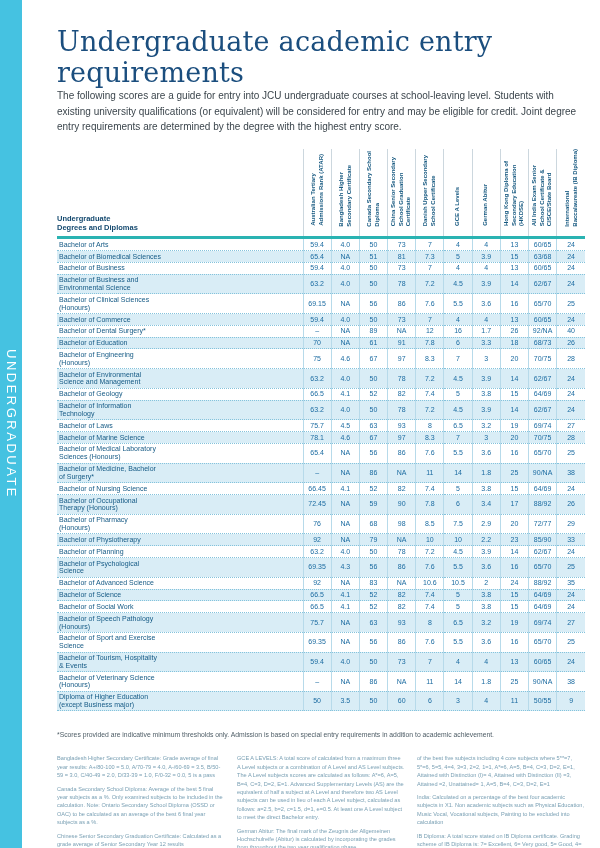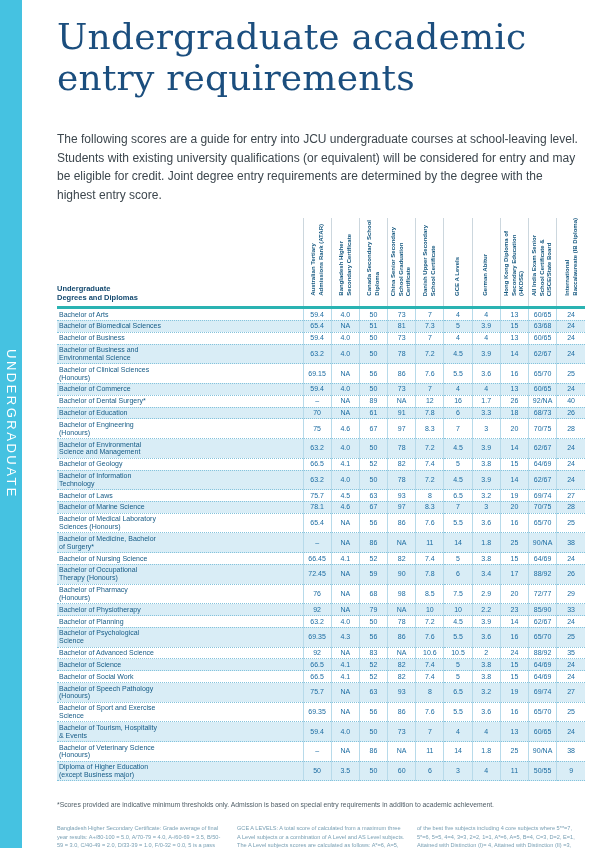"Undergraduate academic entry" .title { font-size: 36px -> 27px; margin-top: 16px -> 26px }
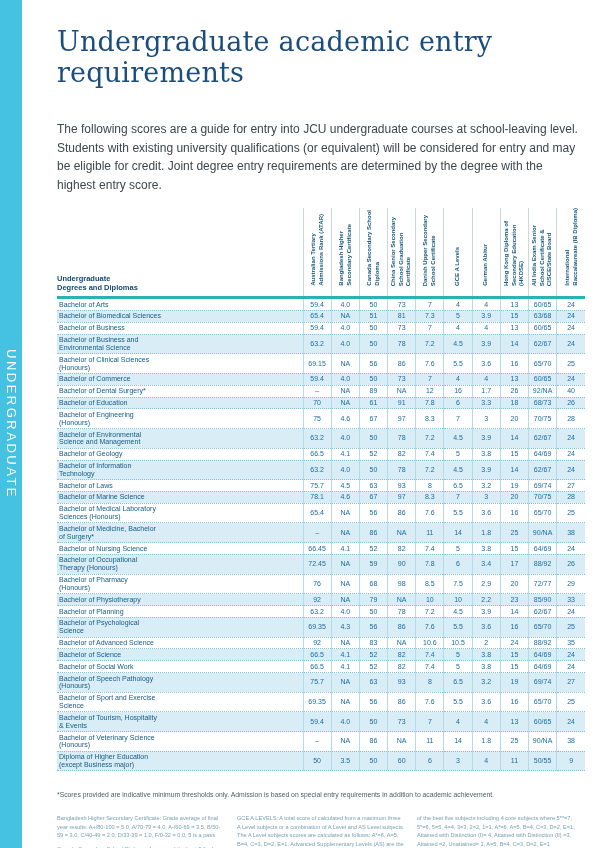"The following scores are a" .intro { font-size: 12px -> 10px; margin-top: 32px -> 0 }
